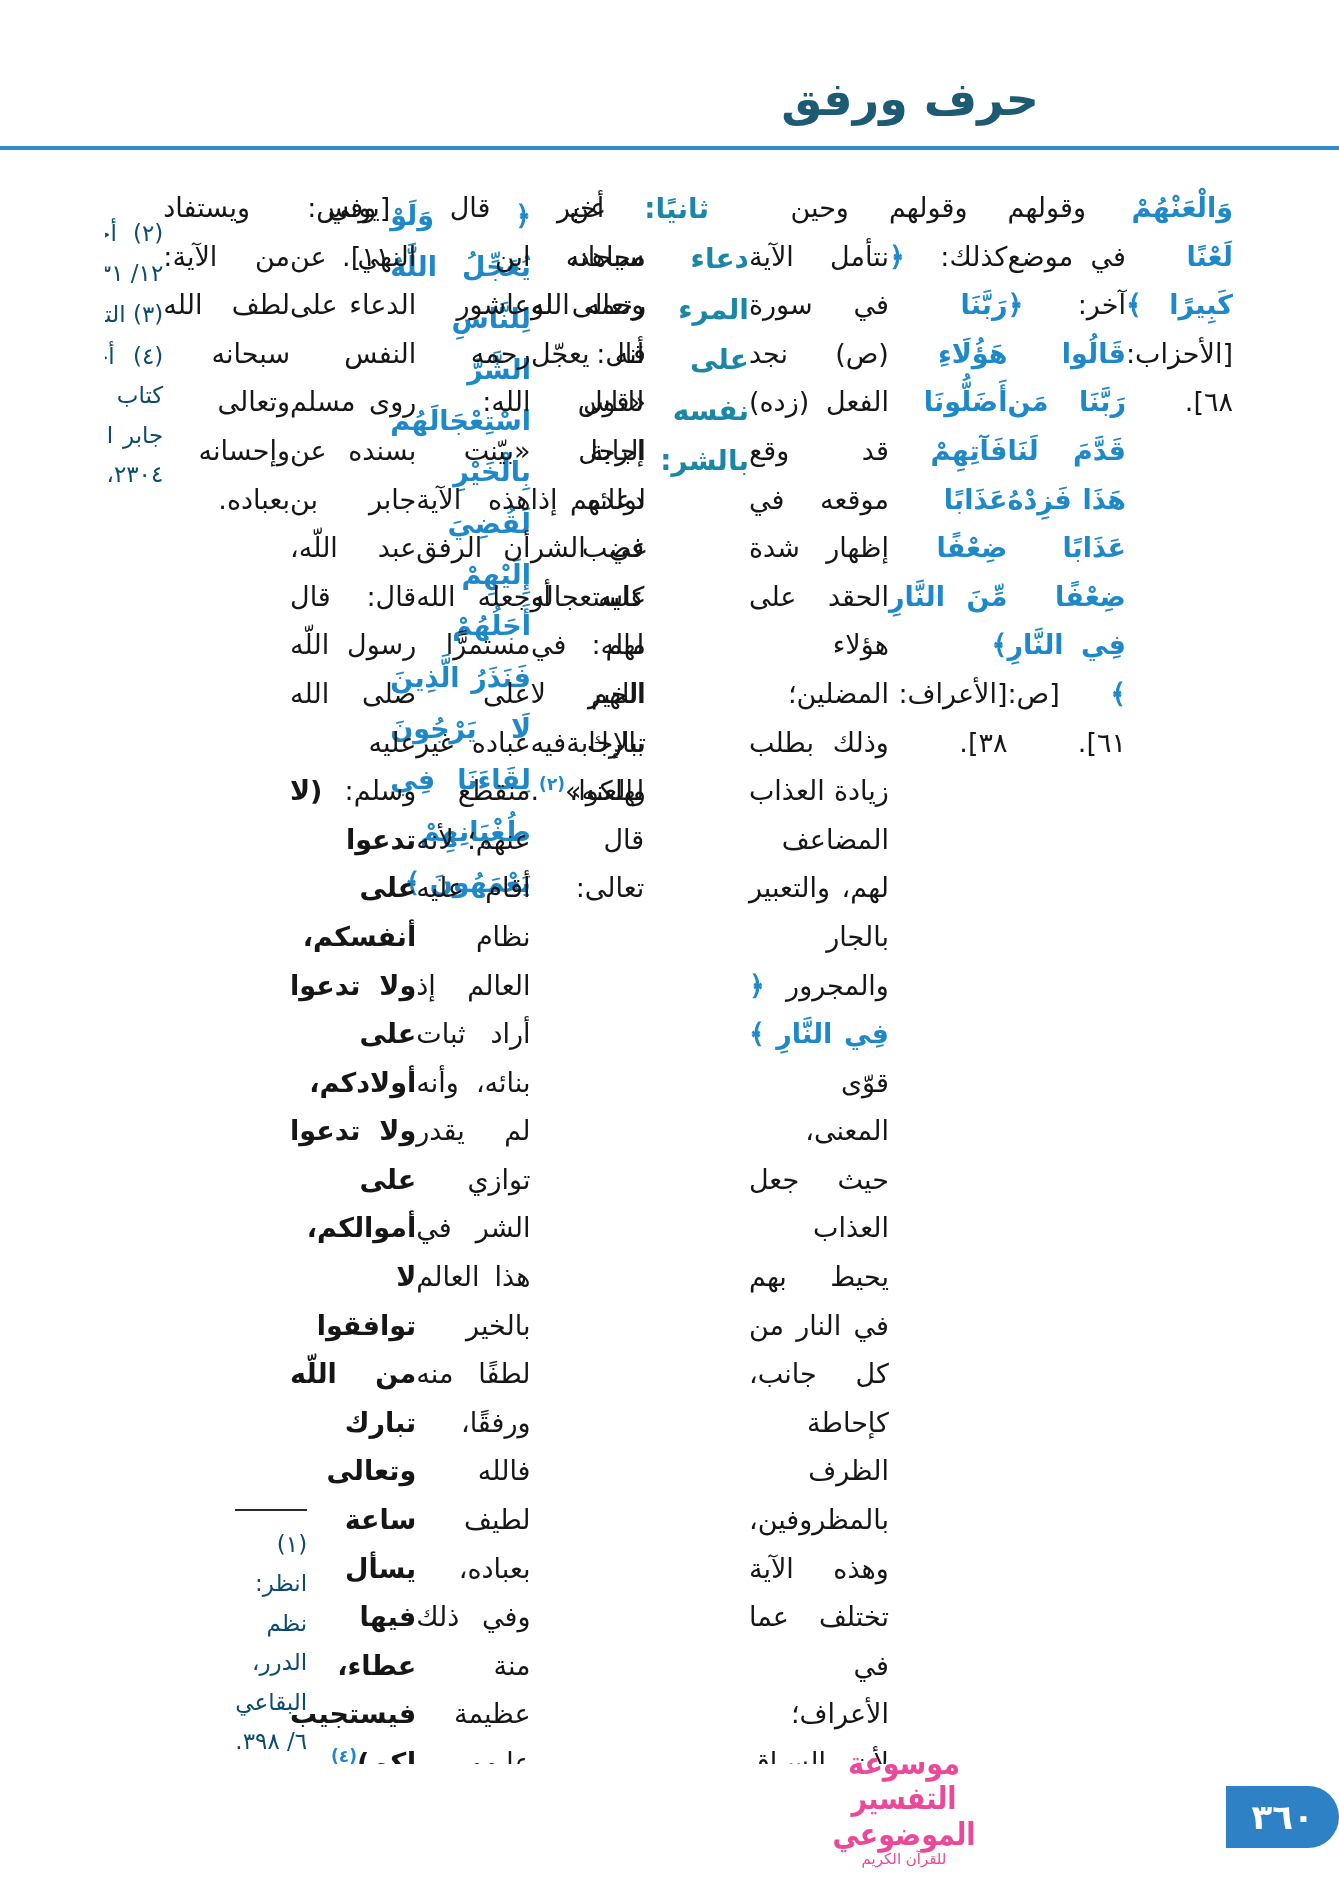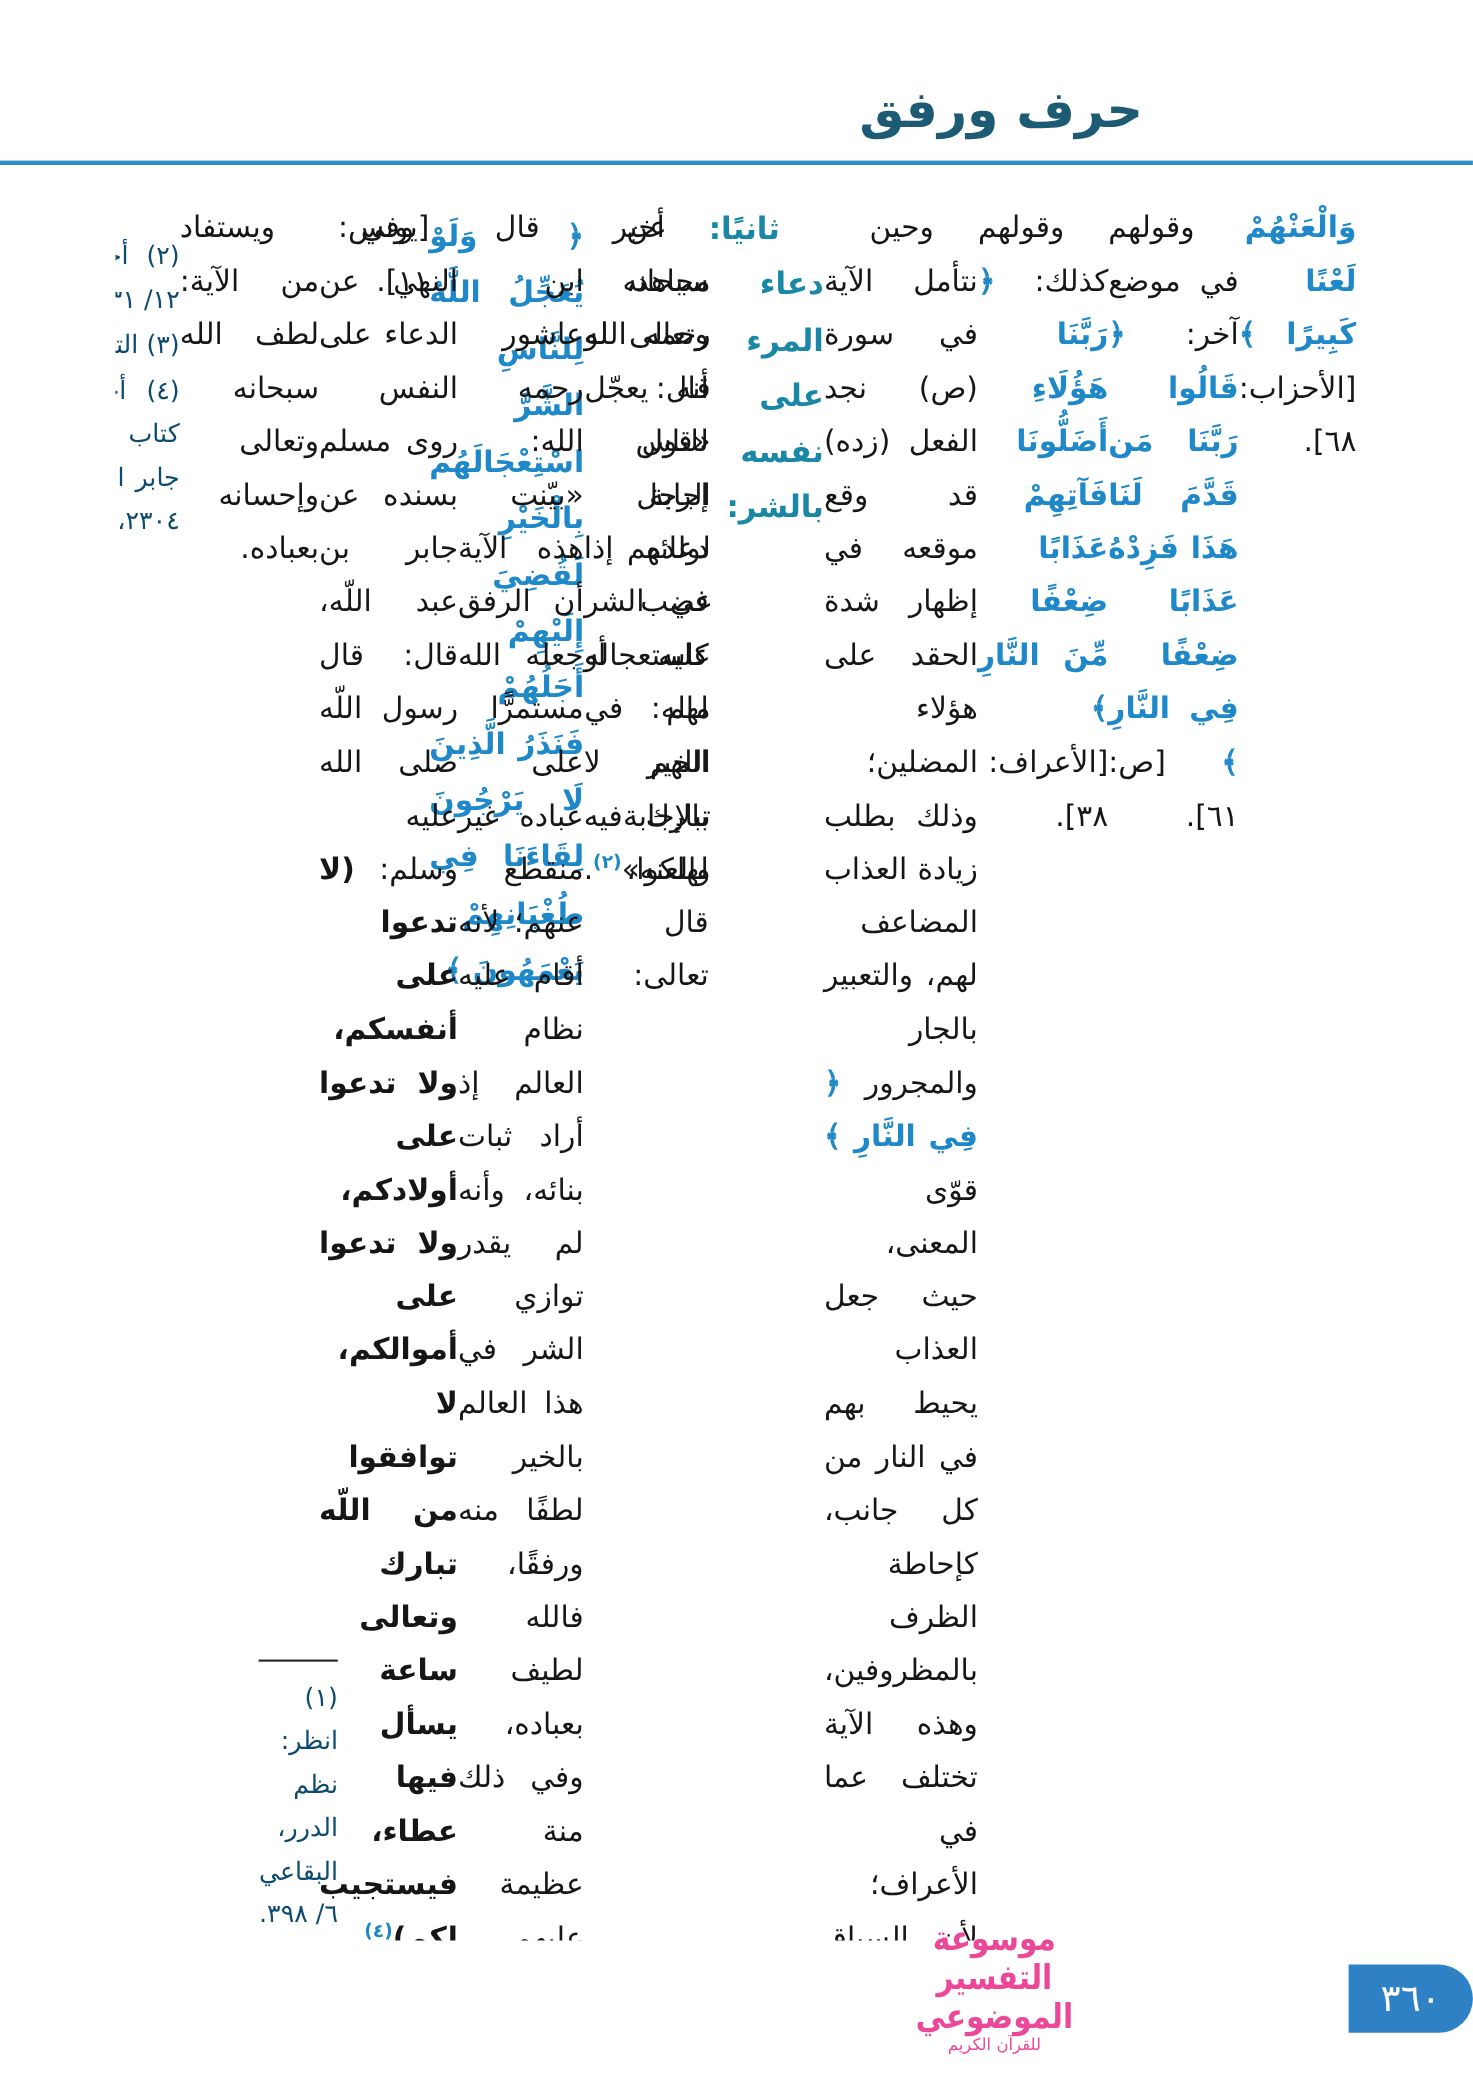"٣٦٠" .page-number-badge { font-weight: normal -> bold }
